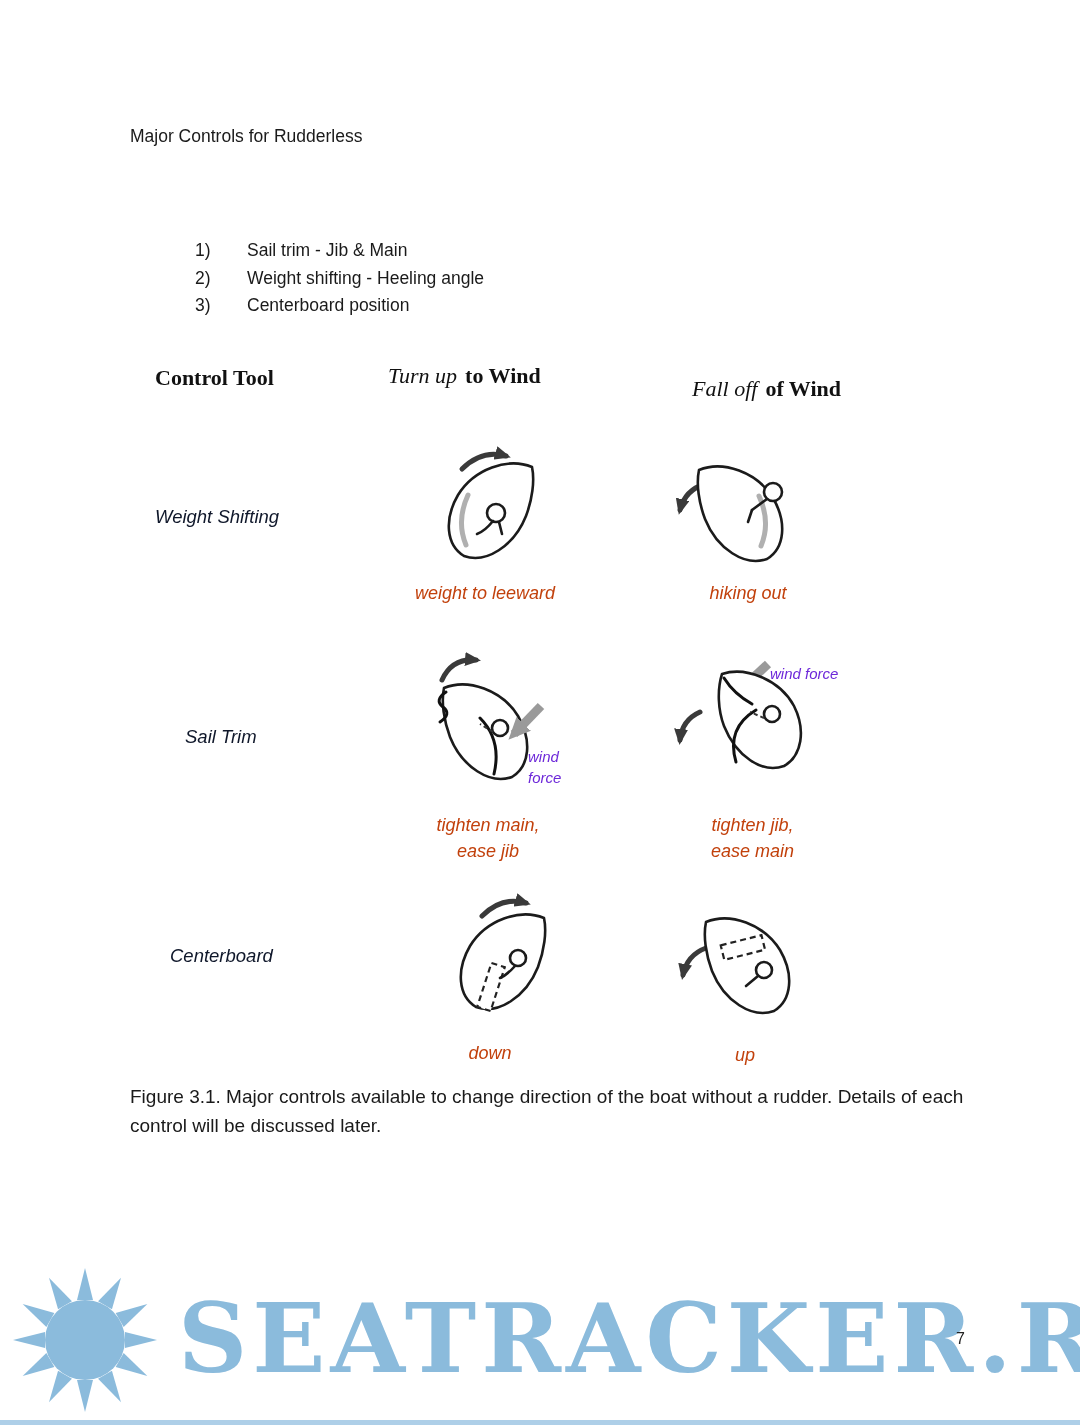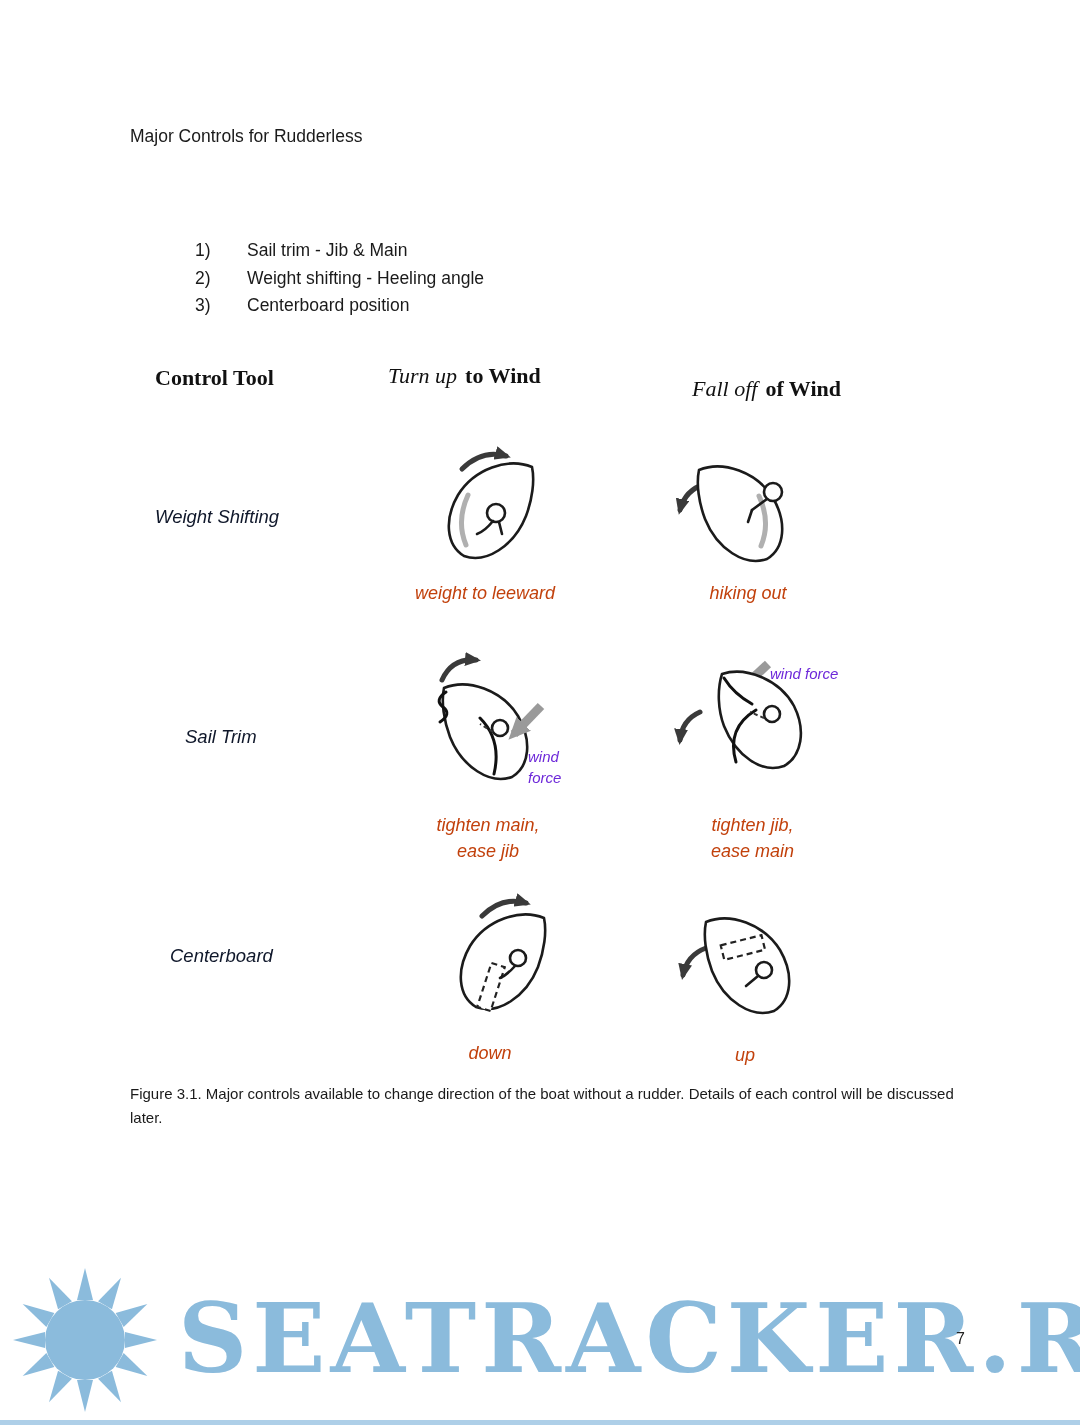"Figure 3.1. Major controls available" .fig-caption { font-size: 15px -> 19px; line-height: 24px -> 29px }
